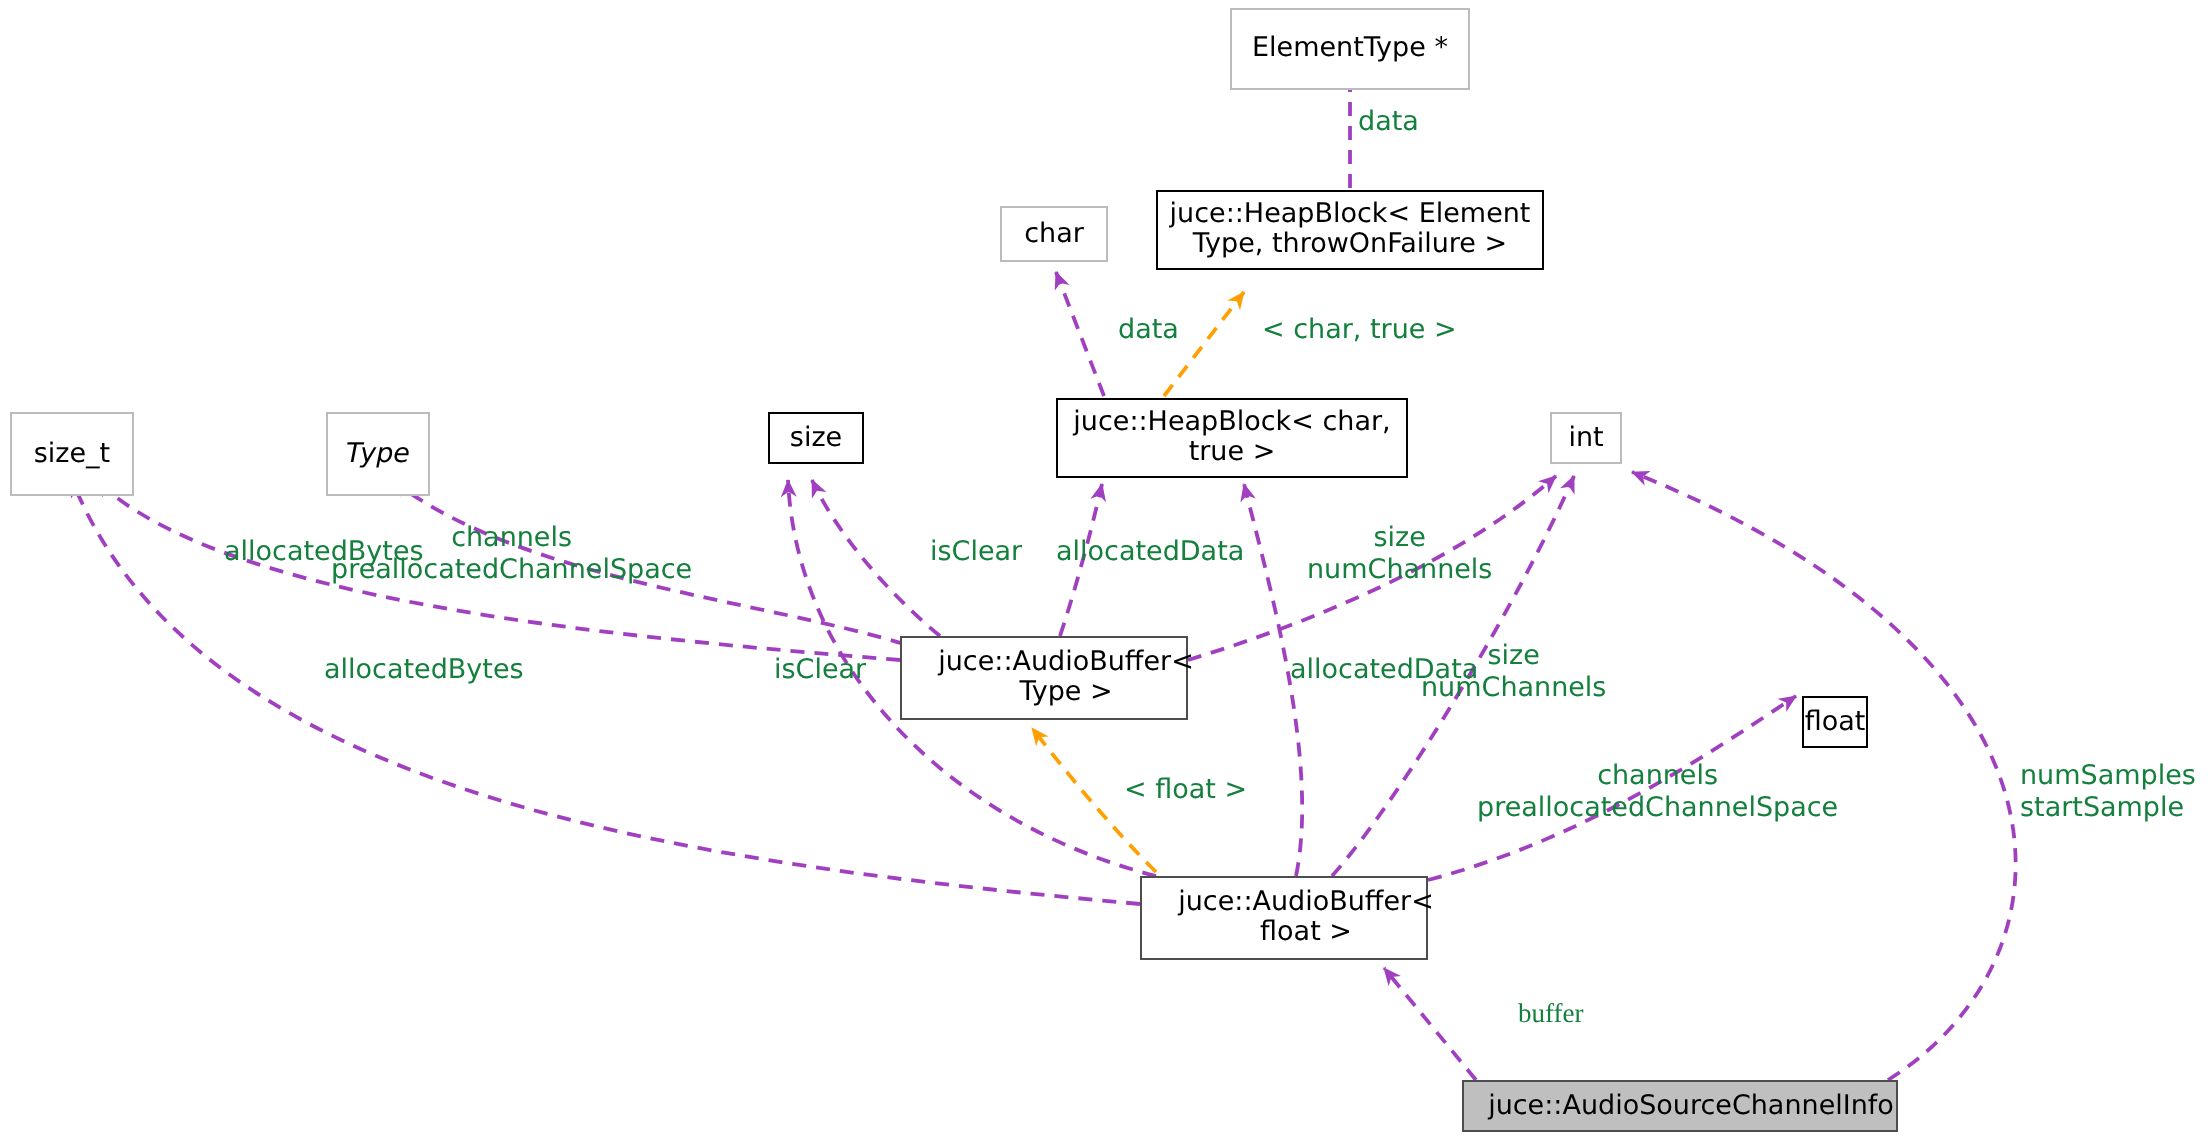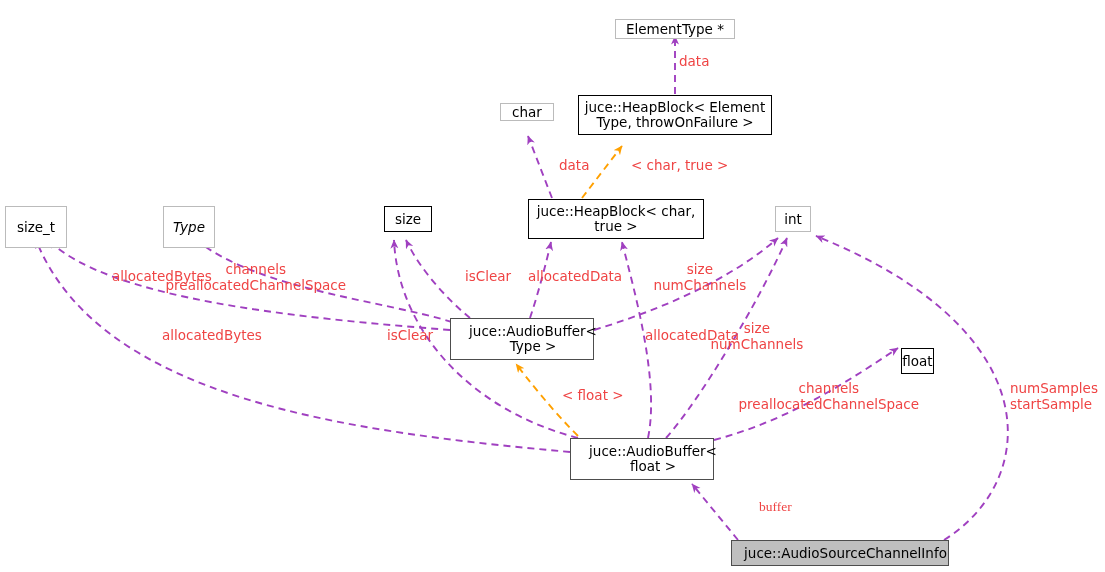"ElementType *" div.node { height: 20px -> 41px; top: 19px -> 4px }
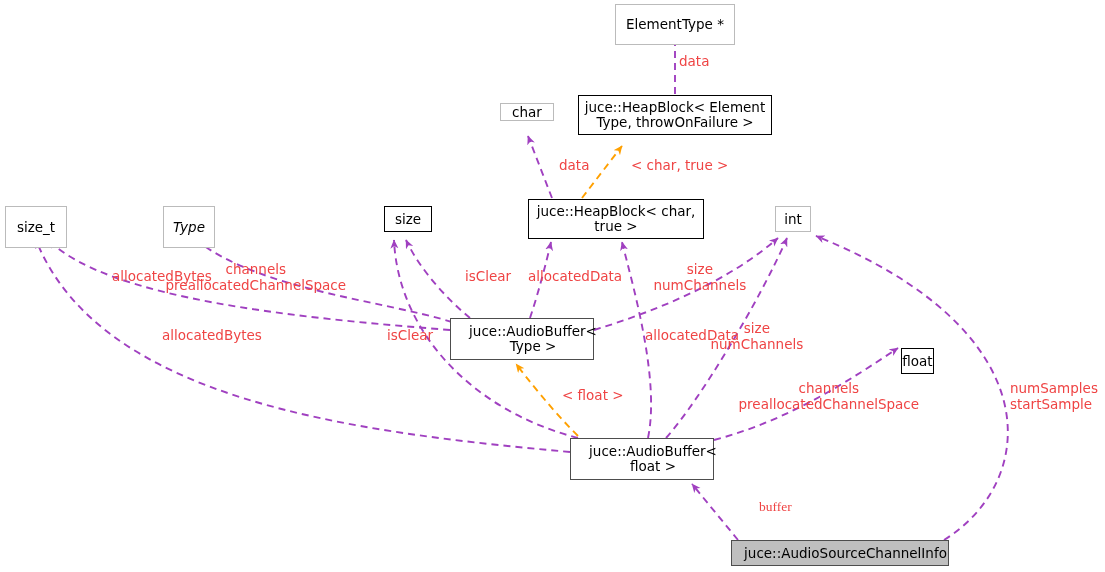"data" .edge-label { color: #ef4444 -> #15803d }
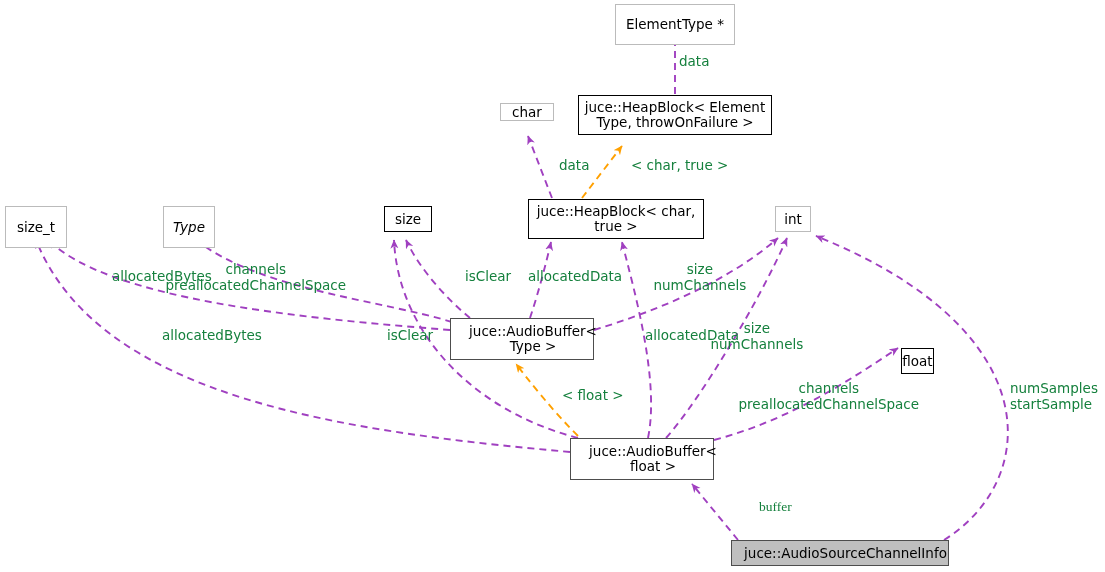"char" div.node { height: 18px -> 28px }
